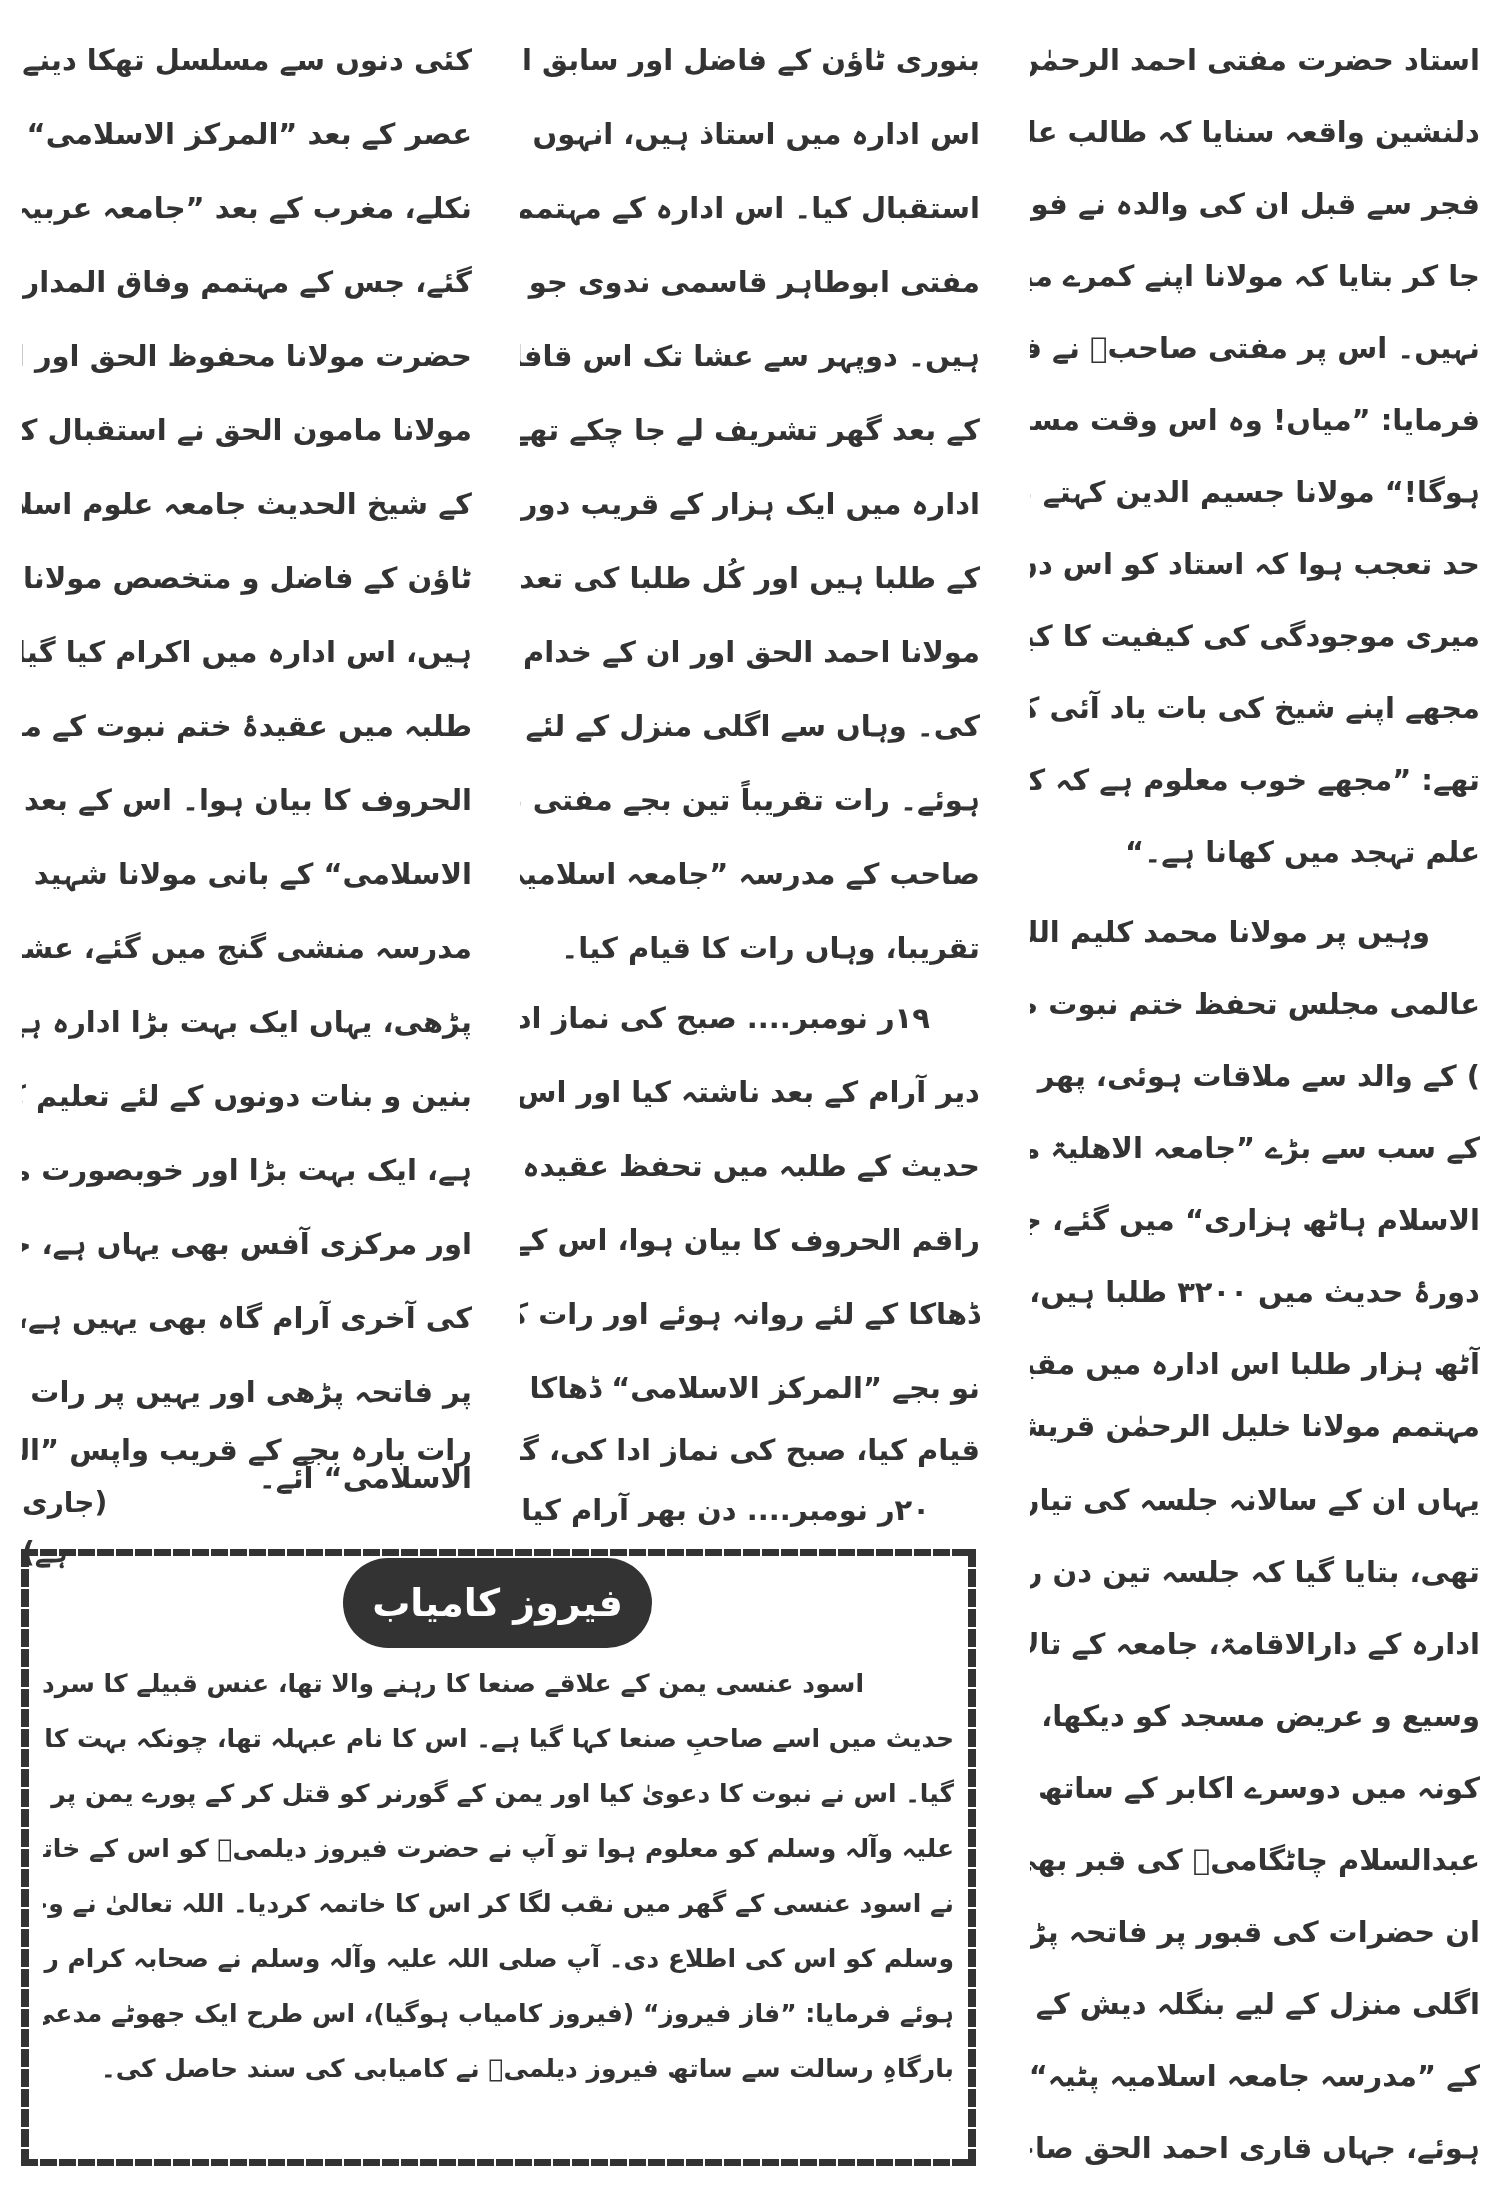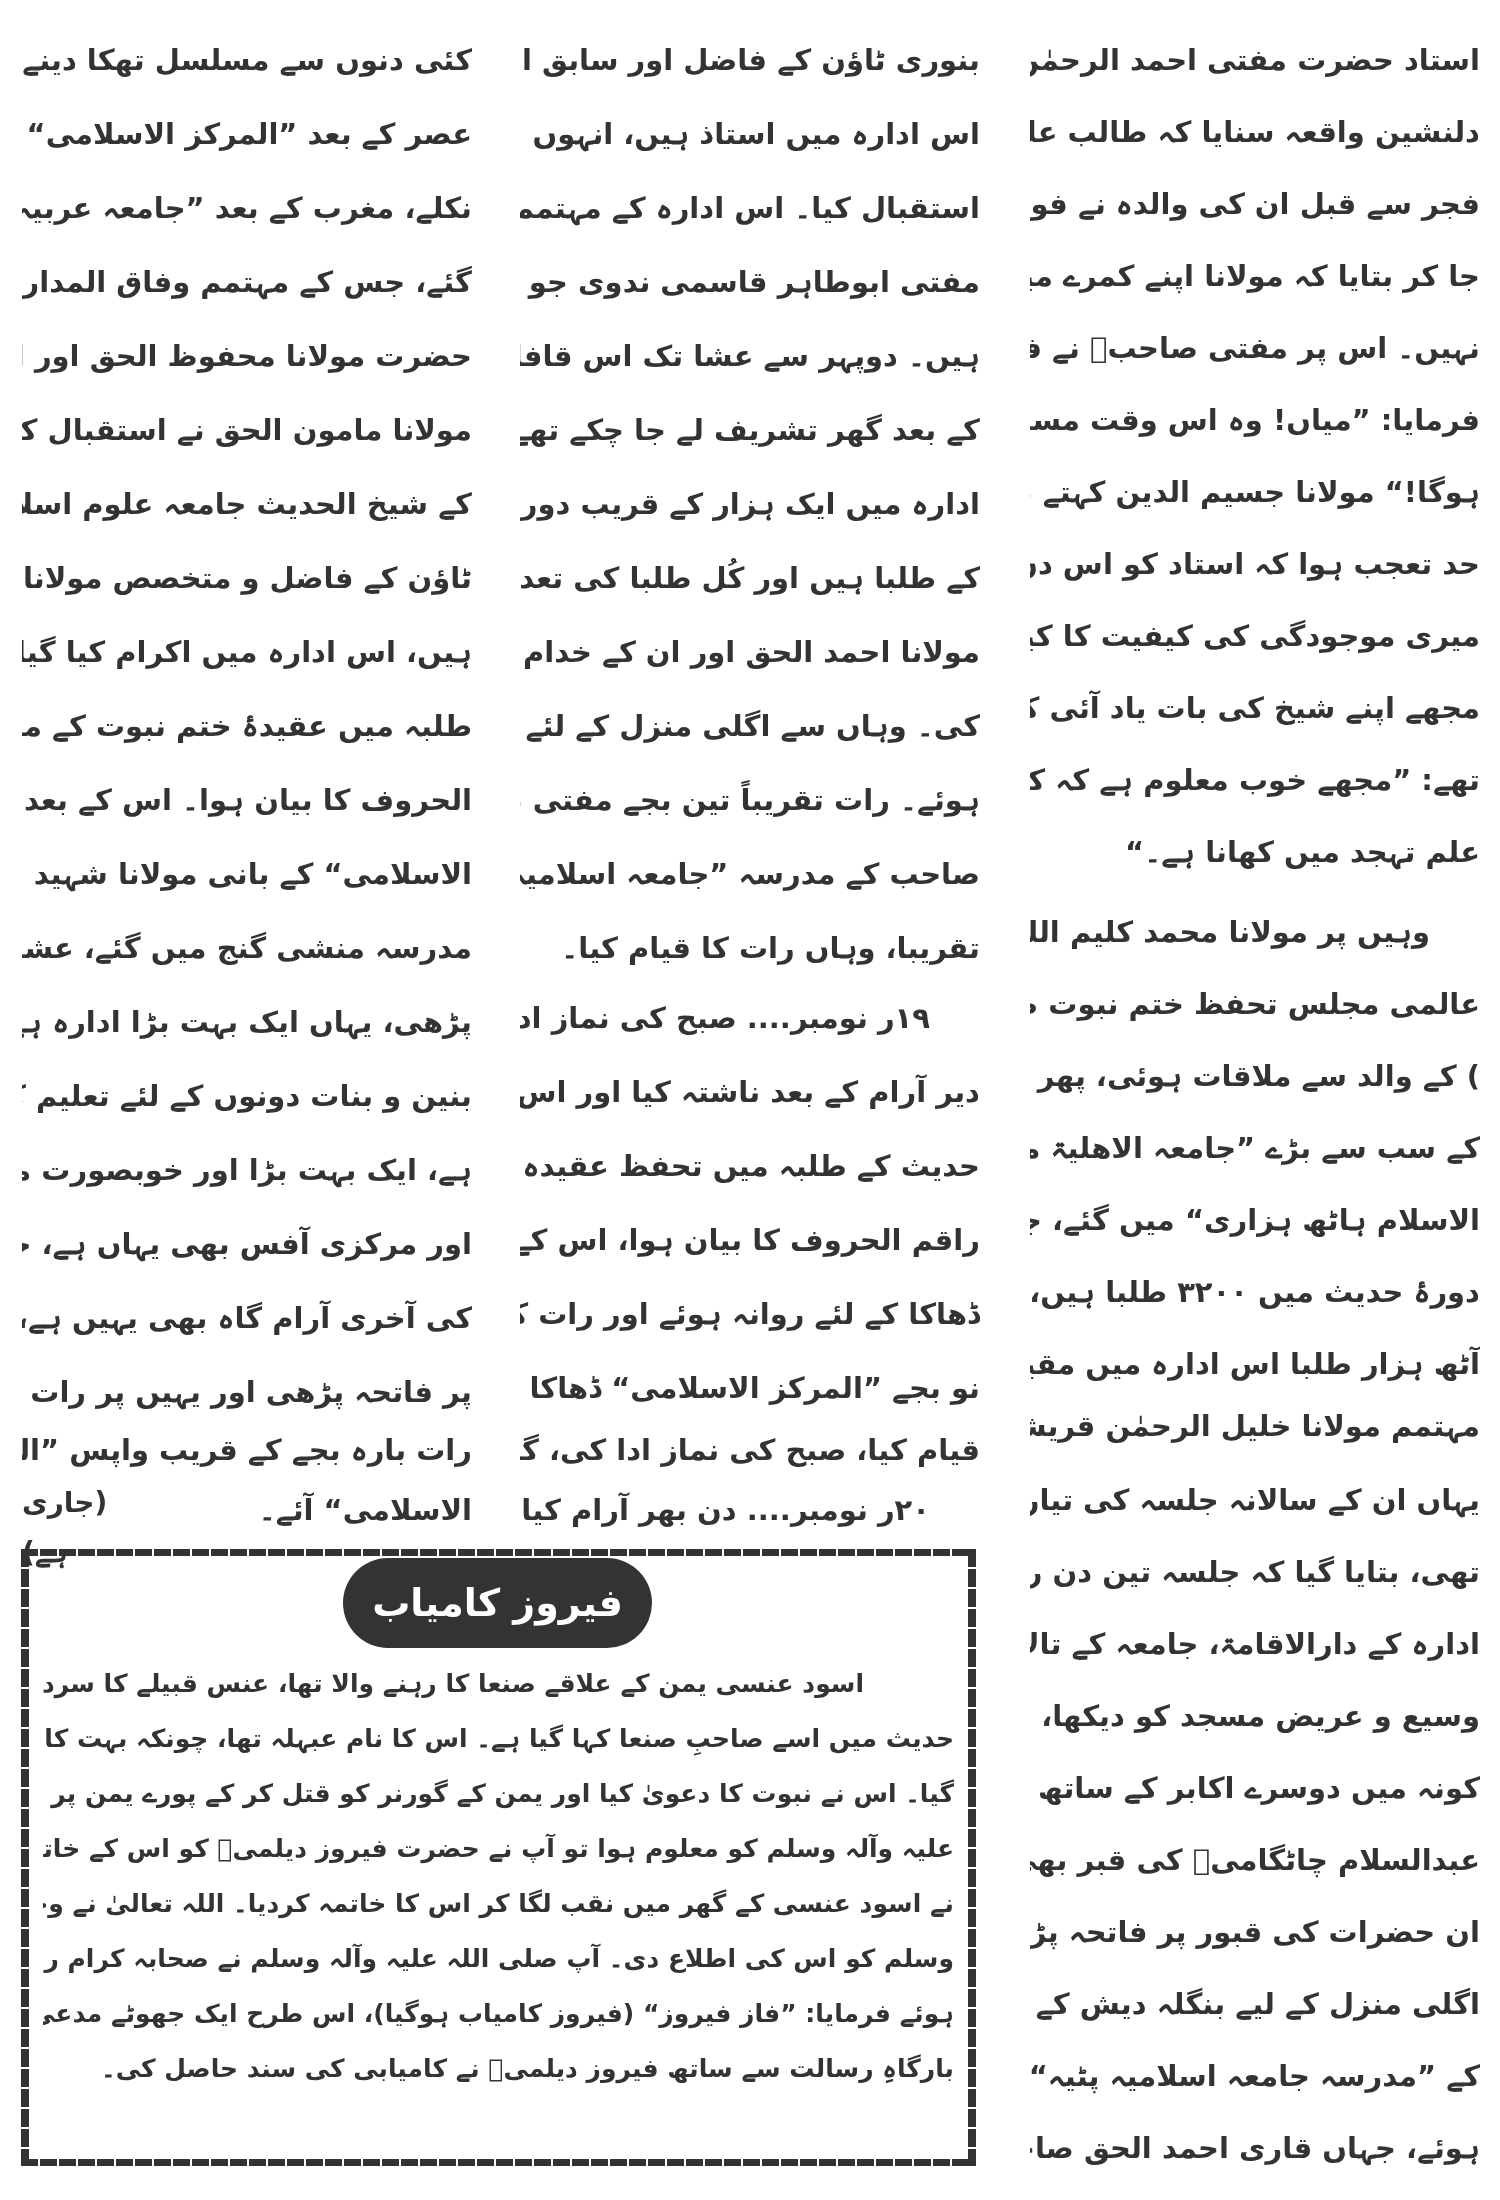"الاسلامی“ آئے۔" div.line { top: 1450px -> 1418px }
